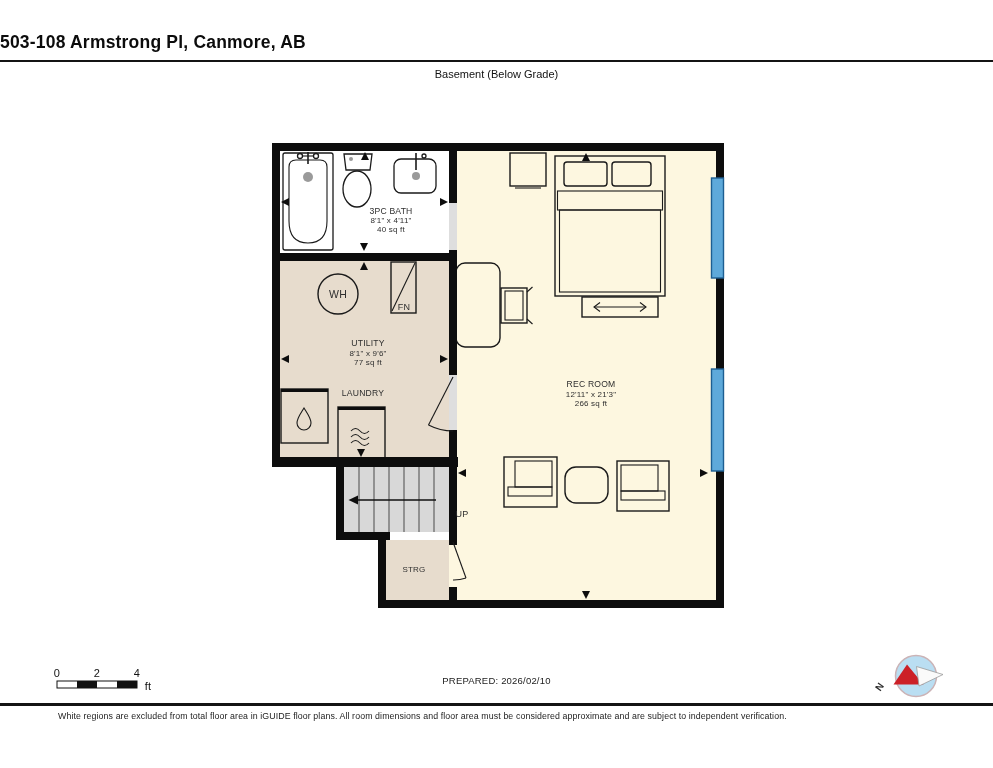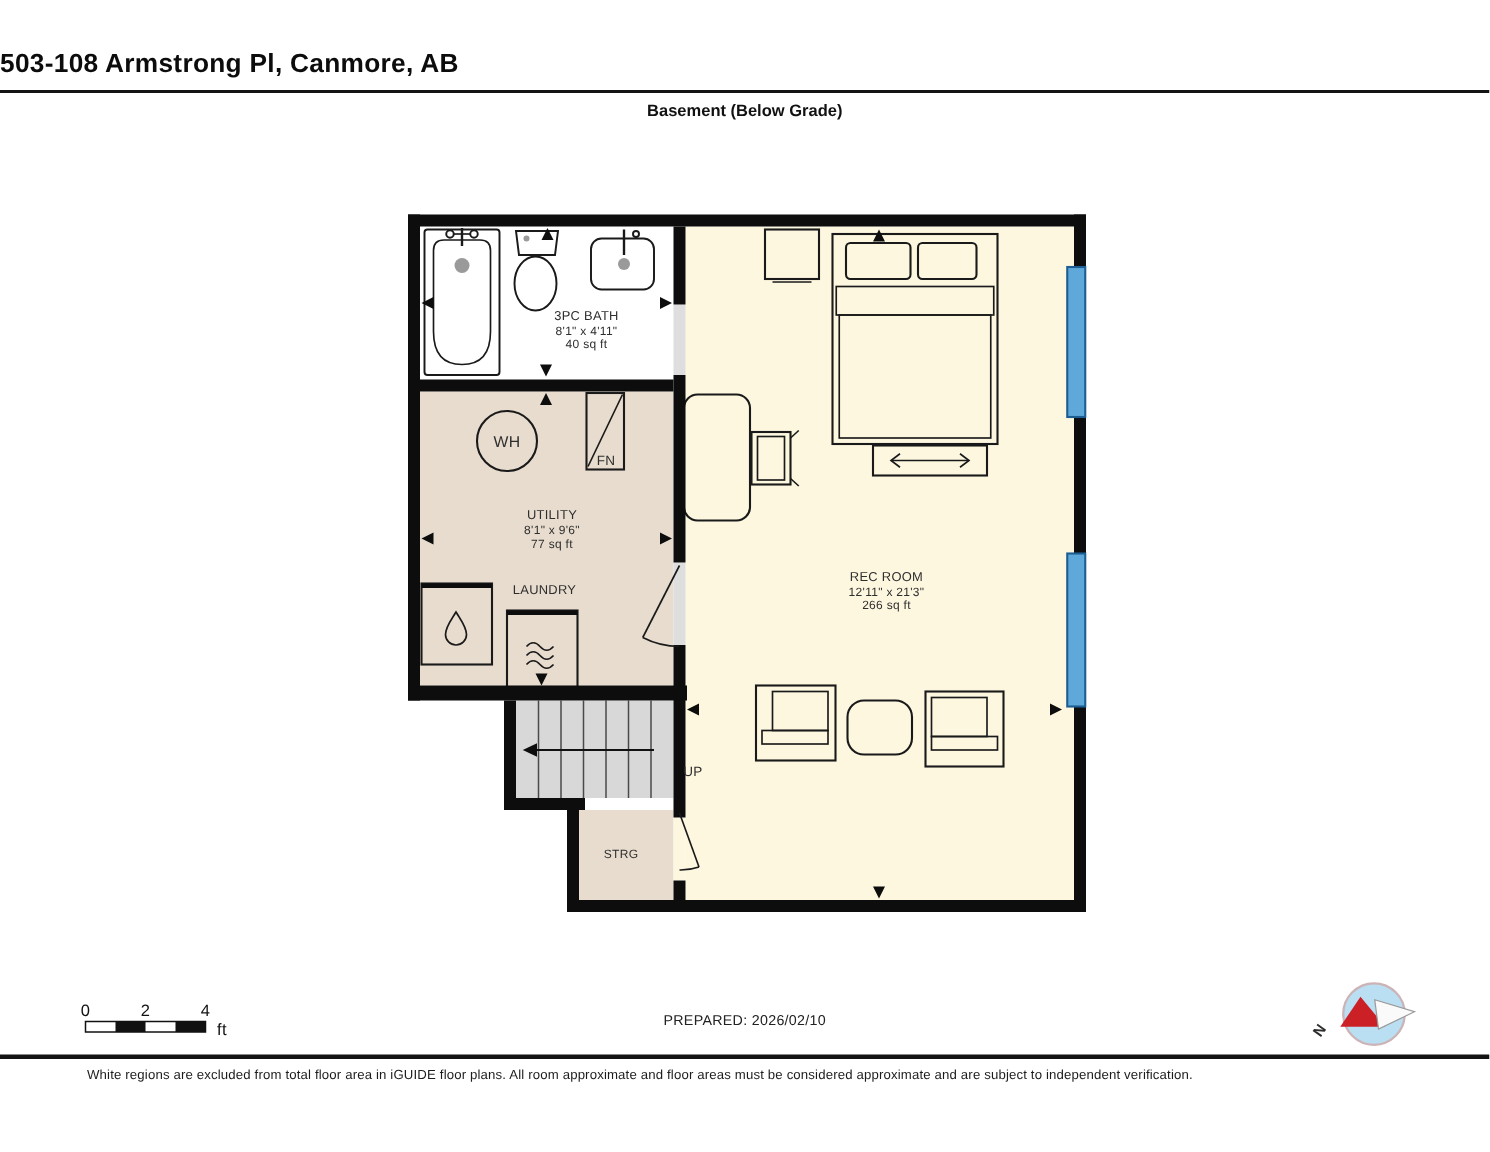"Basement (Below Grade)" #floor-label { font-weight: bold -> normal }
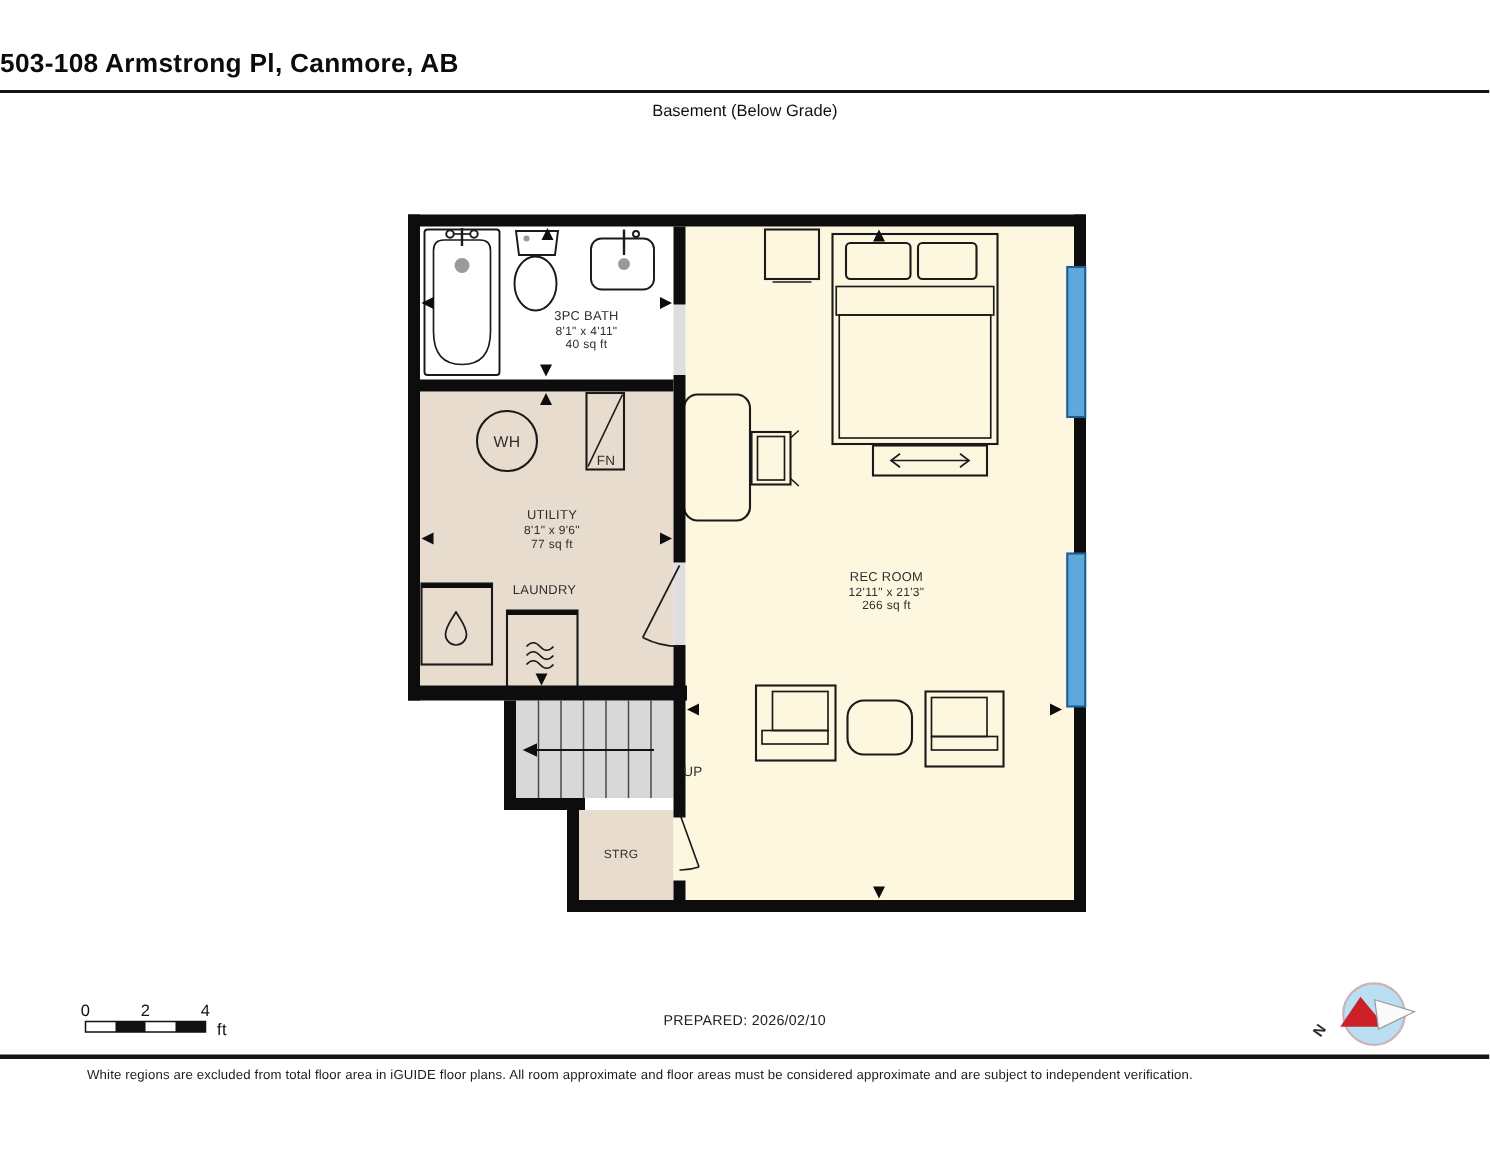"White regions are excluded from" div.abs { text: approximate and floor areas -> dimensions and floor area }
